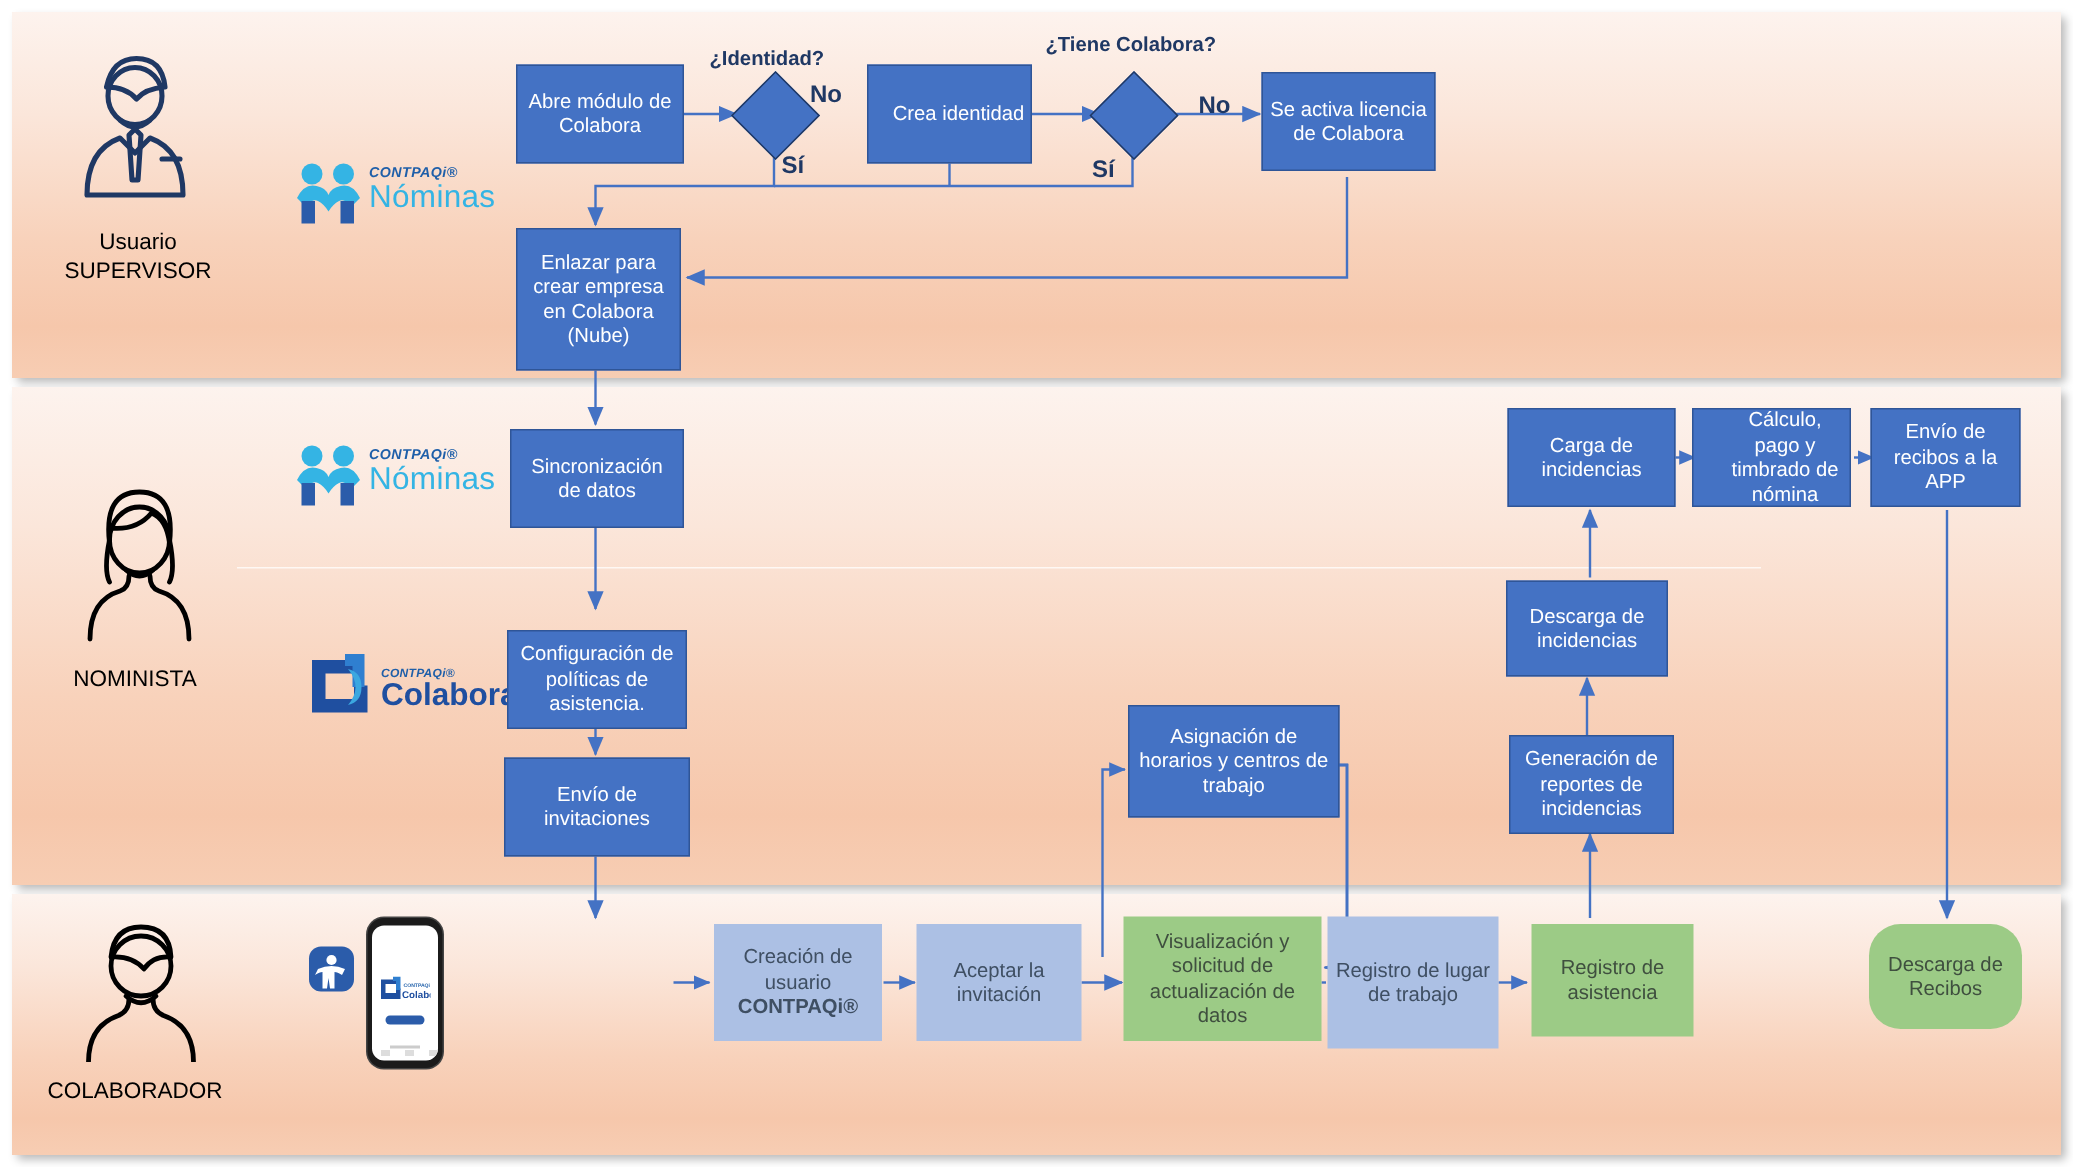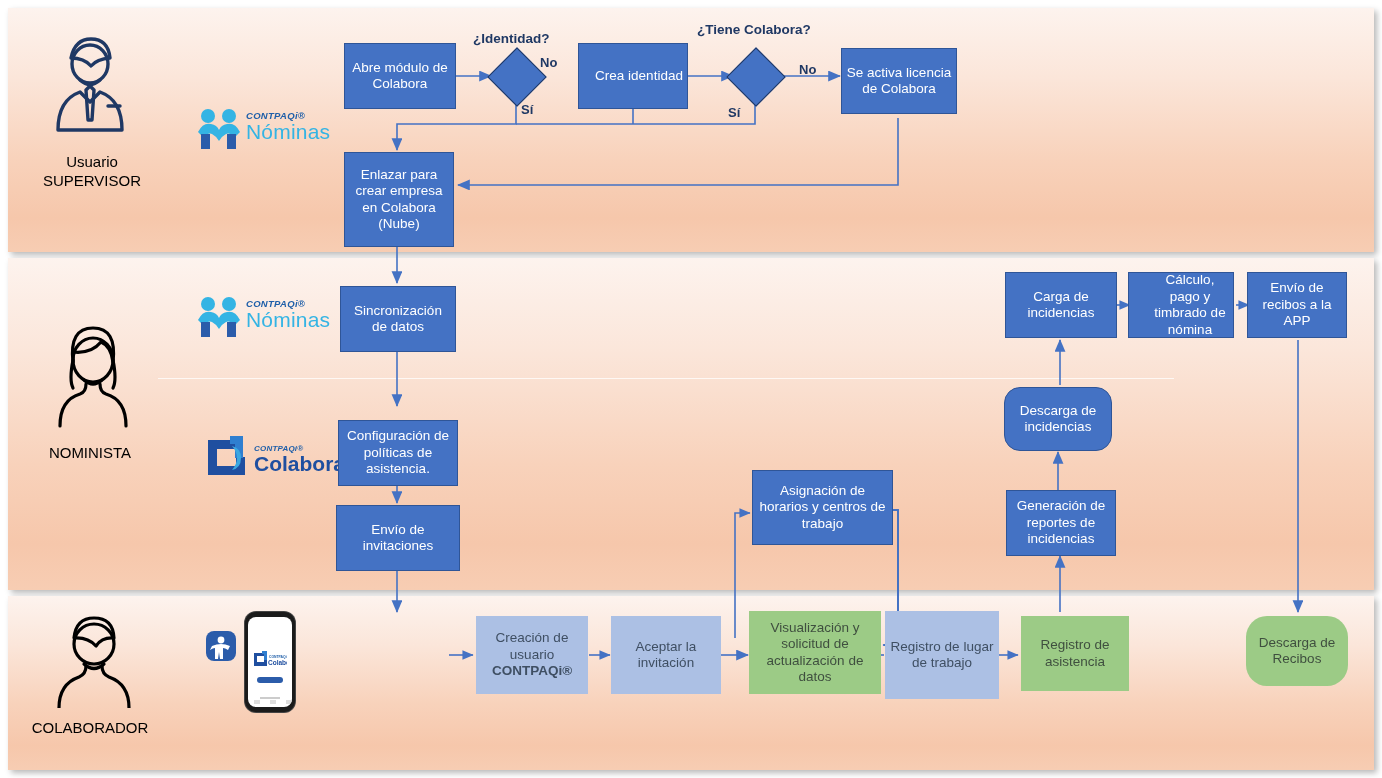"No" .elabel { font-size: 13px -> 16px }
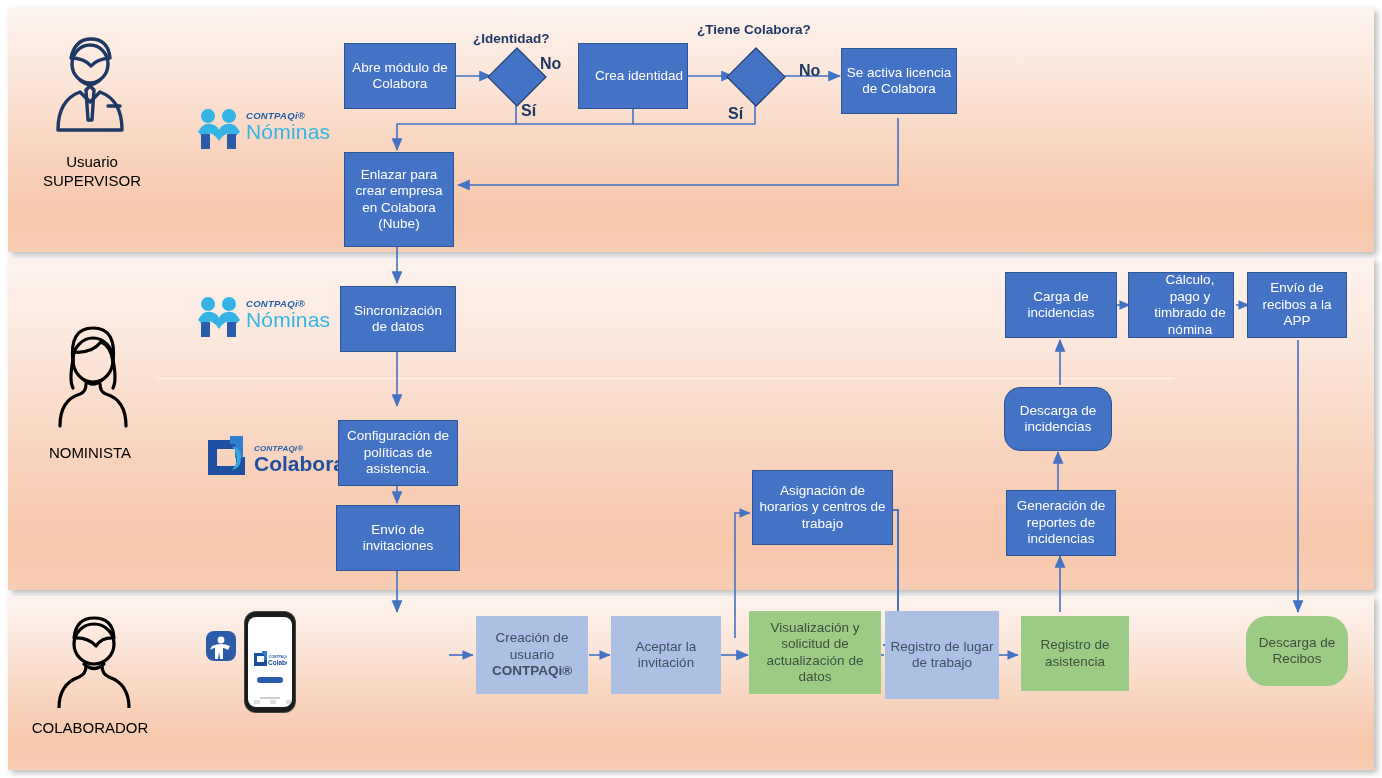"Descarga de incidencias" div.box { border-radius: 16px -> none }
